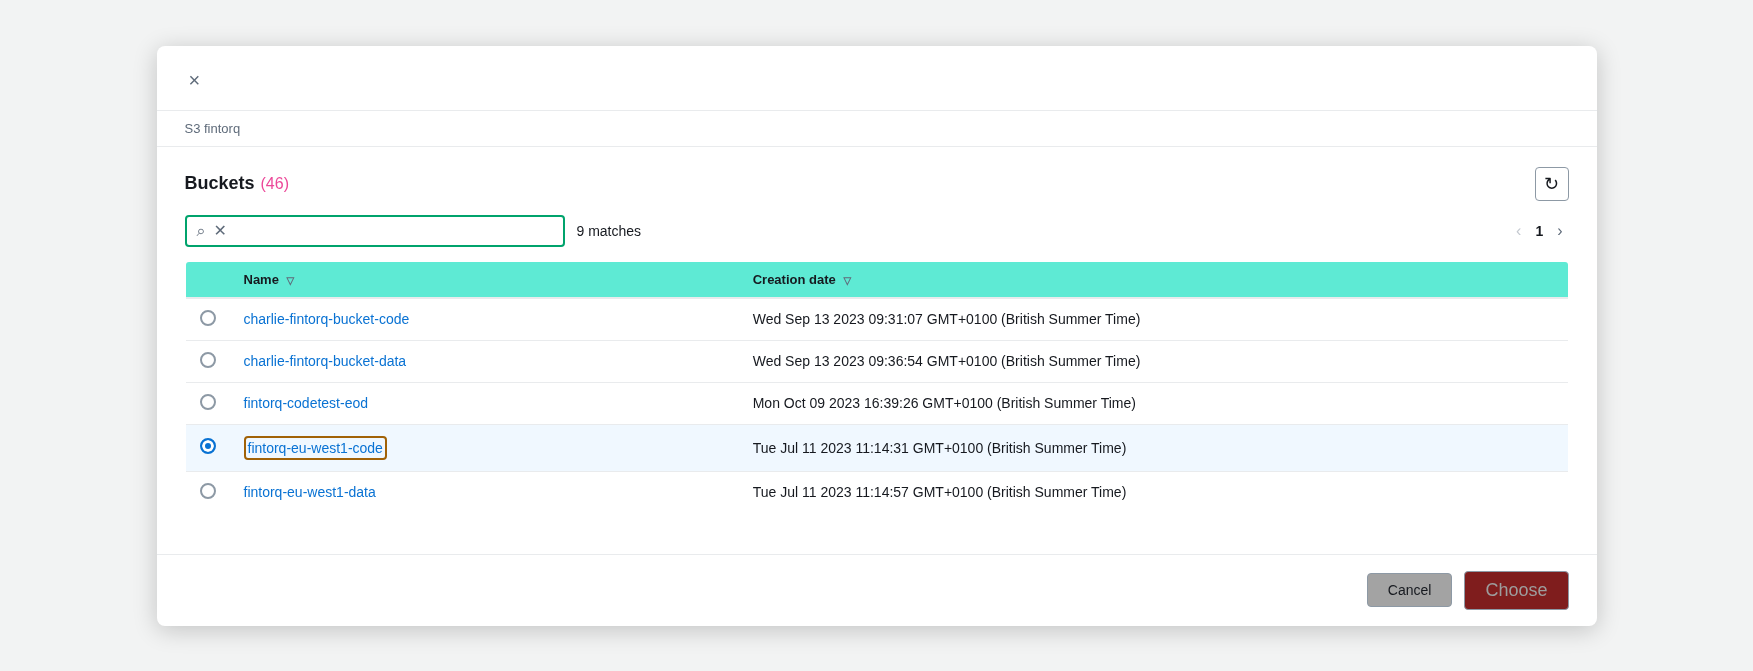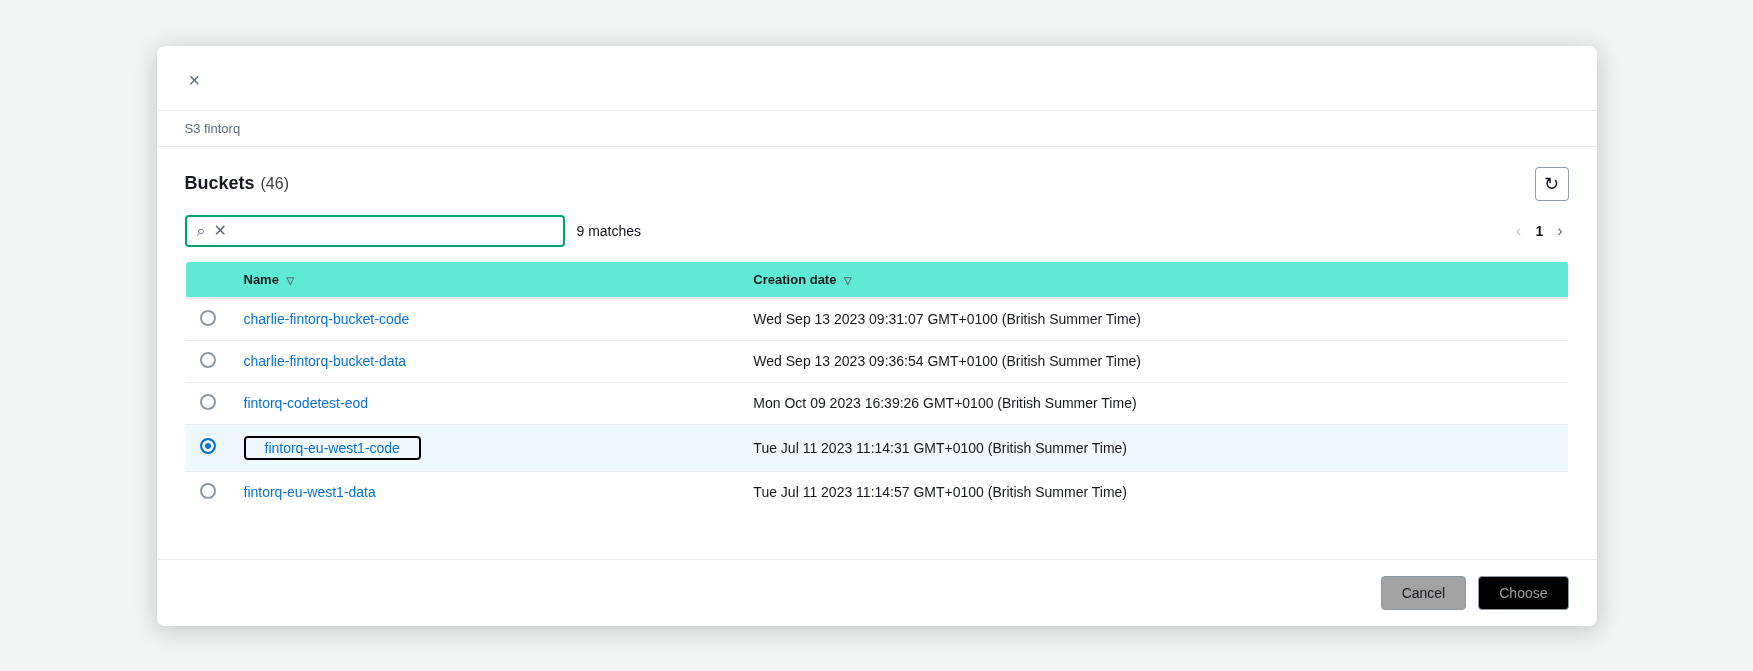"(46)" .section-count { color: #404040 -> #ec4899 }
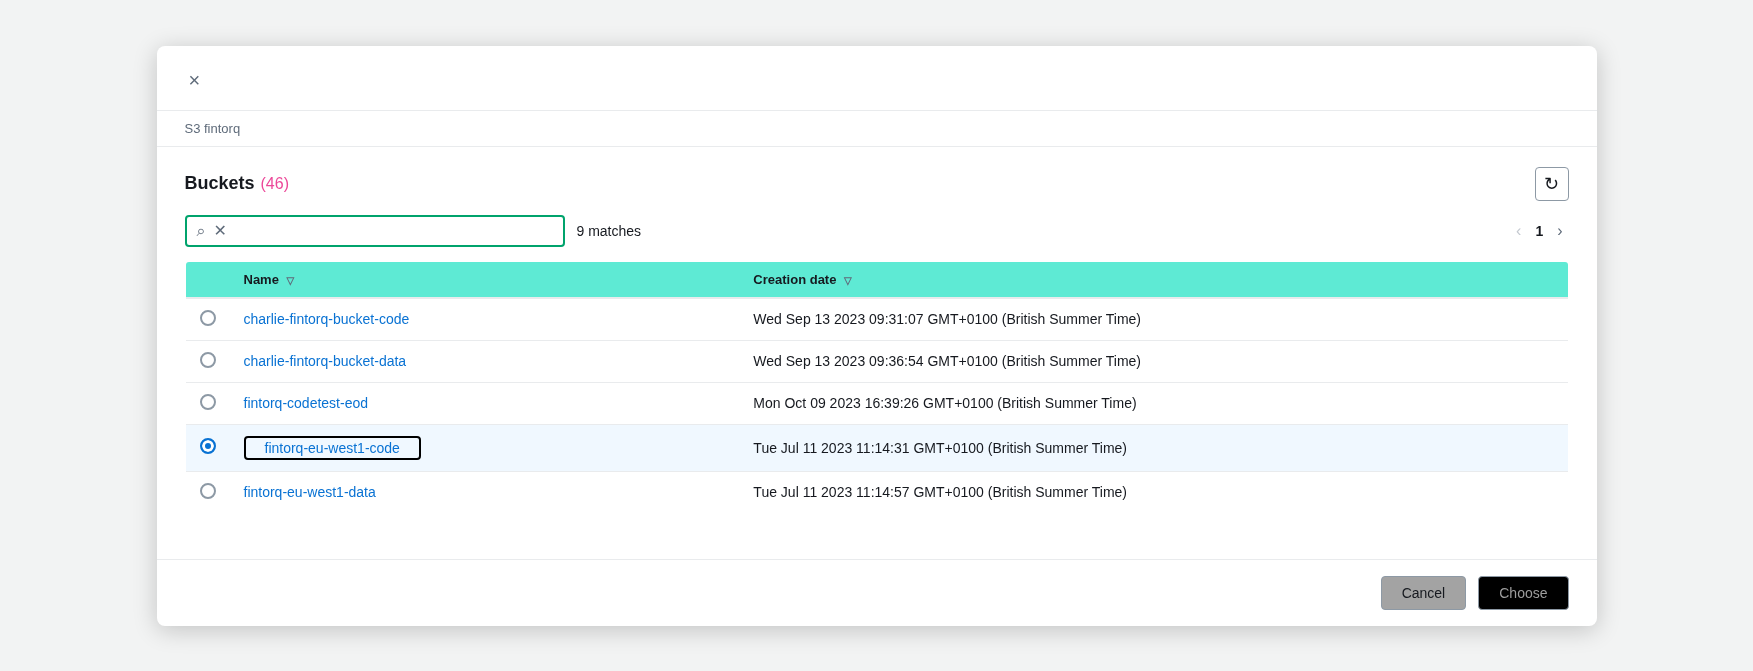"fintorq-eu-west1-code" .selected-name-box { border: 2px solid #000000 -> 2px solid #a16207; padding: 2px 19px -> 2px 2px }
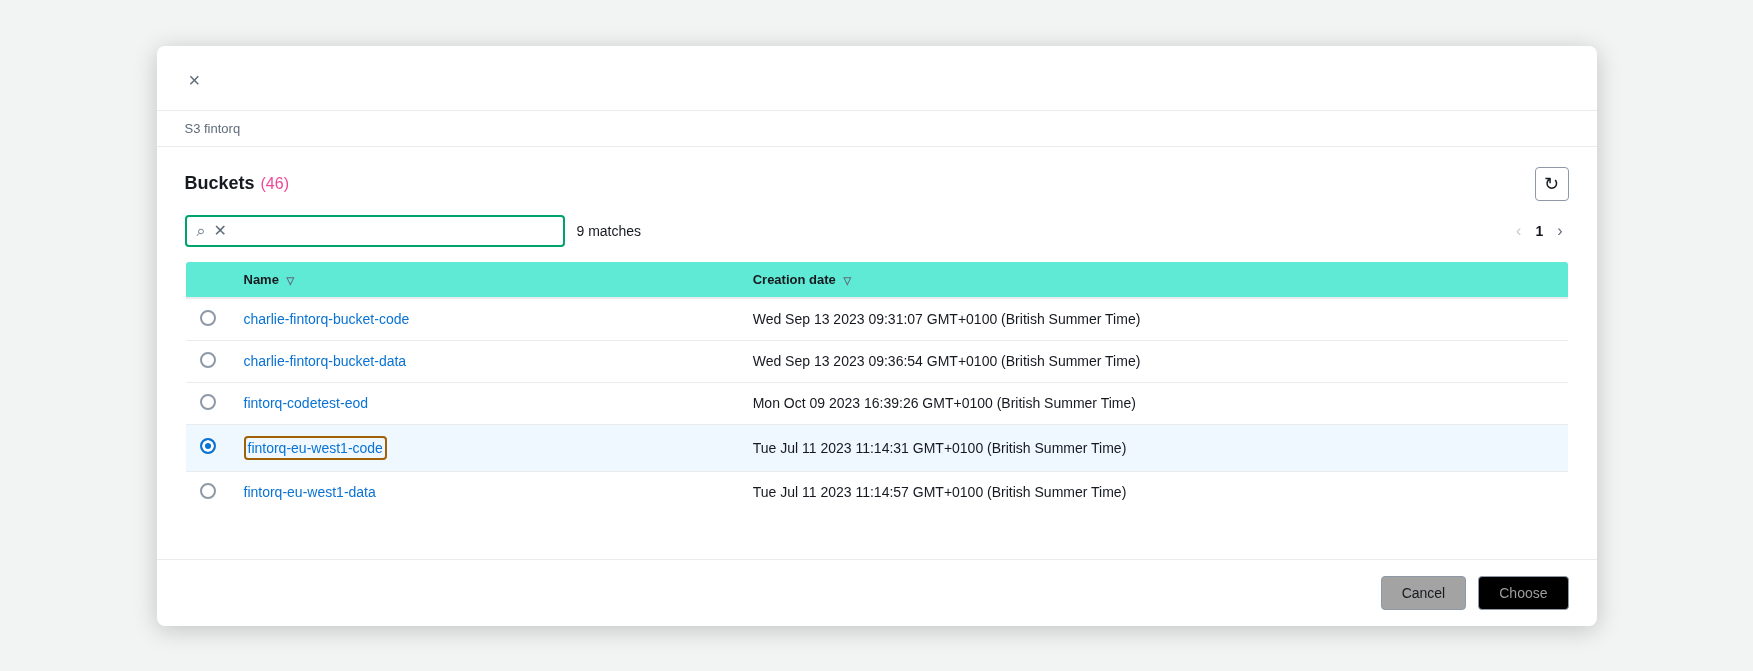"Choose" .choose-btn { background: #000000 -> #7f1d1d; font-size: 14px -> 18px }
